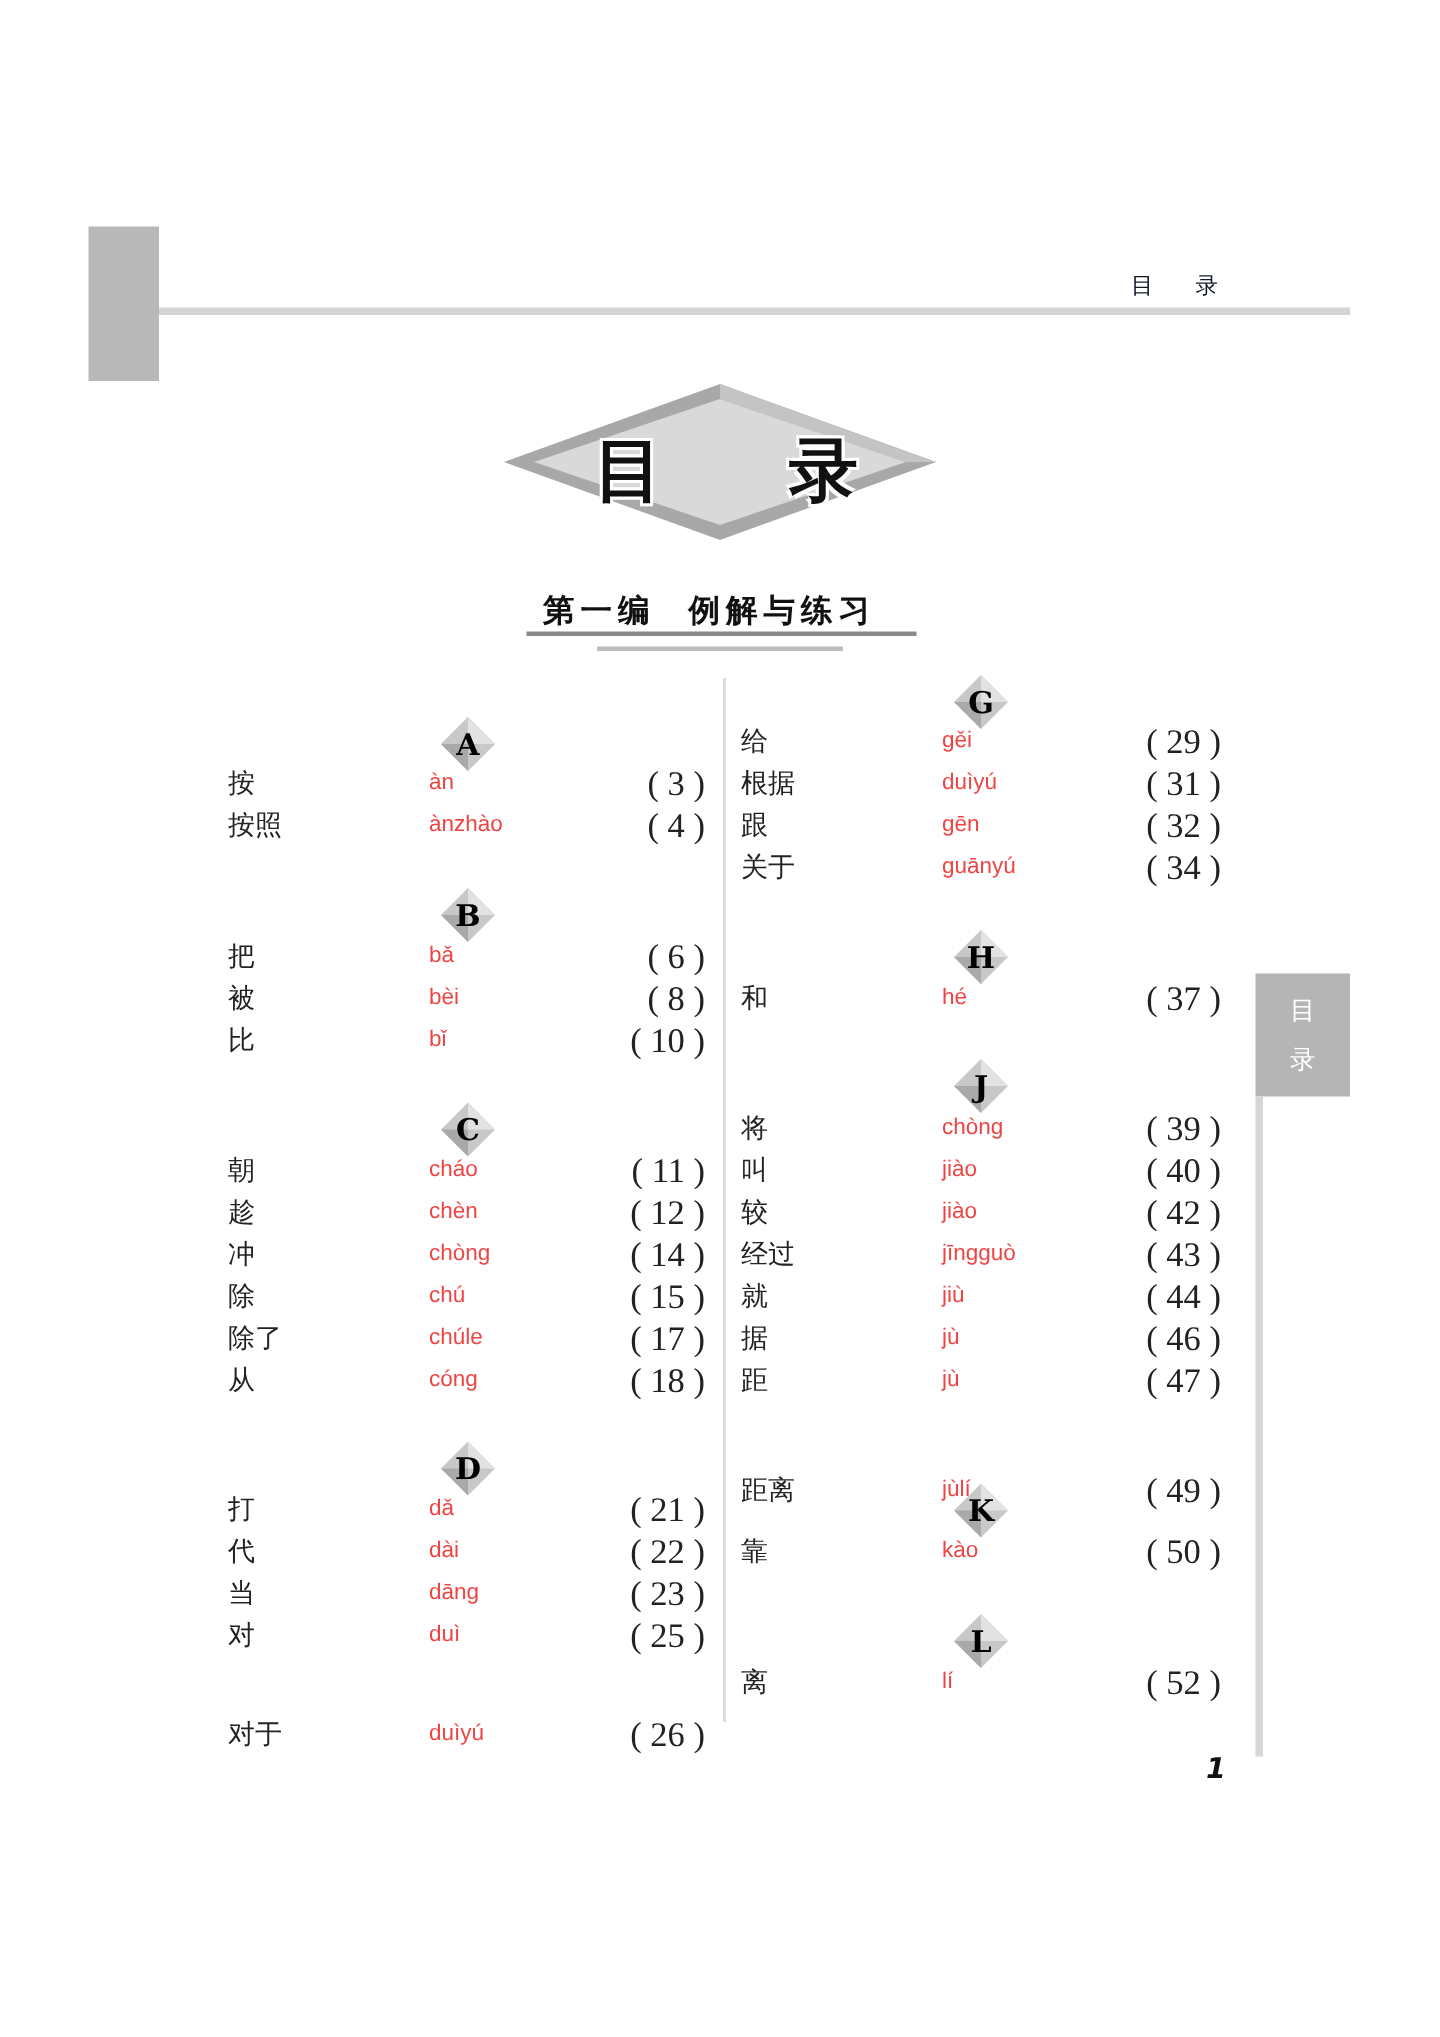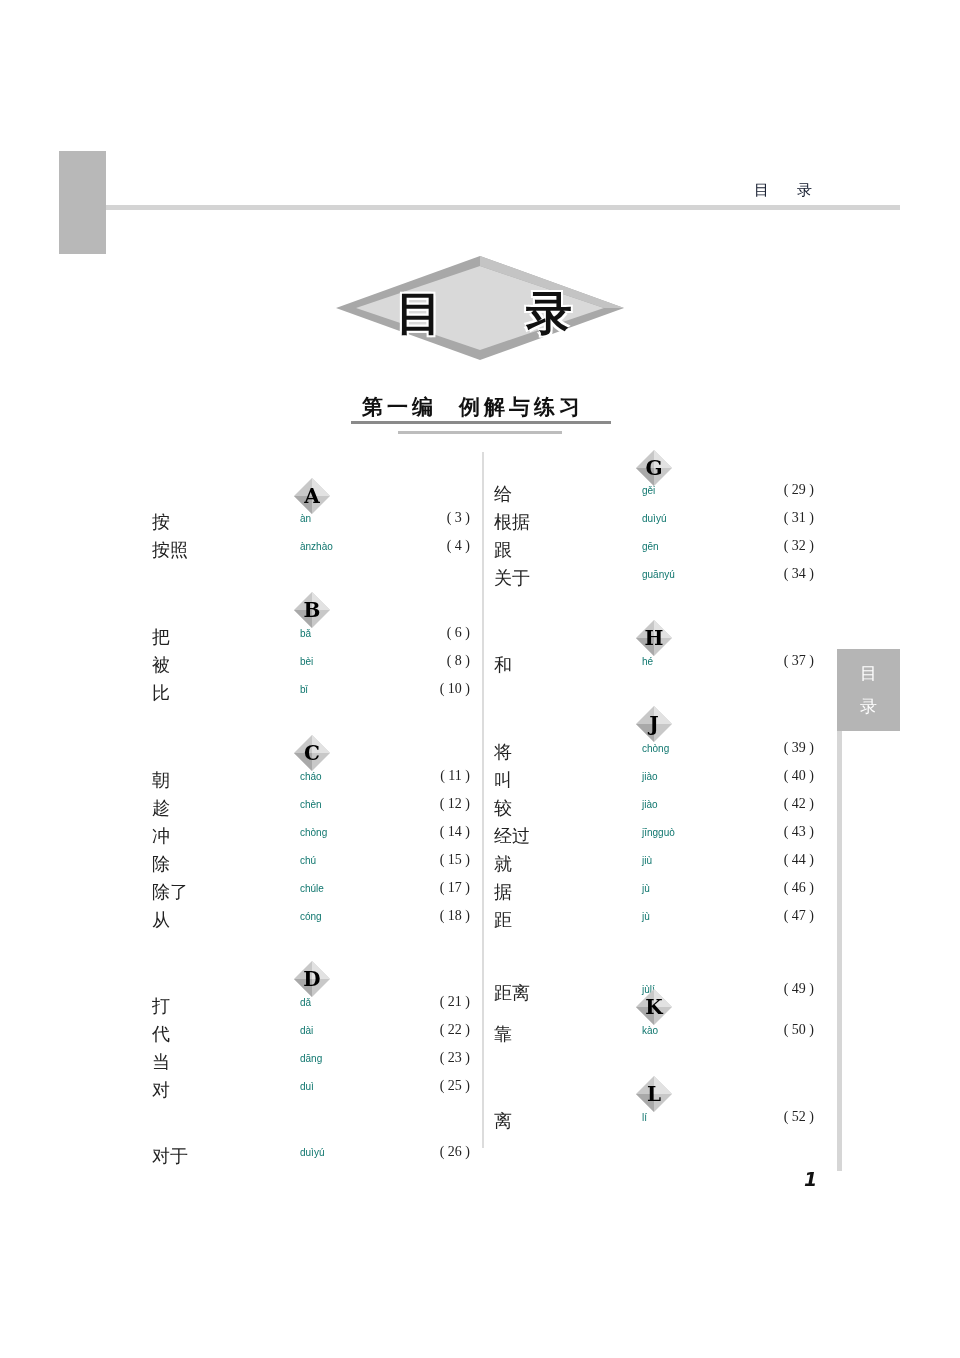"gěi" .entry .py { color: #0f766e -> #ef4444; font-size: 10px -> 15px; left: 148px -> 134px }
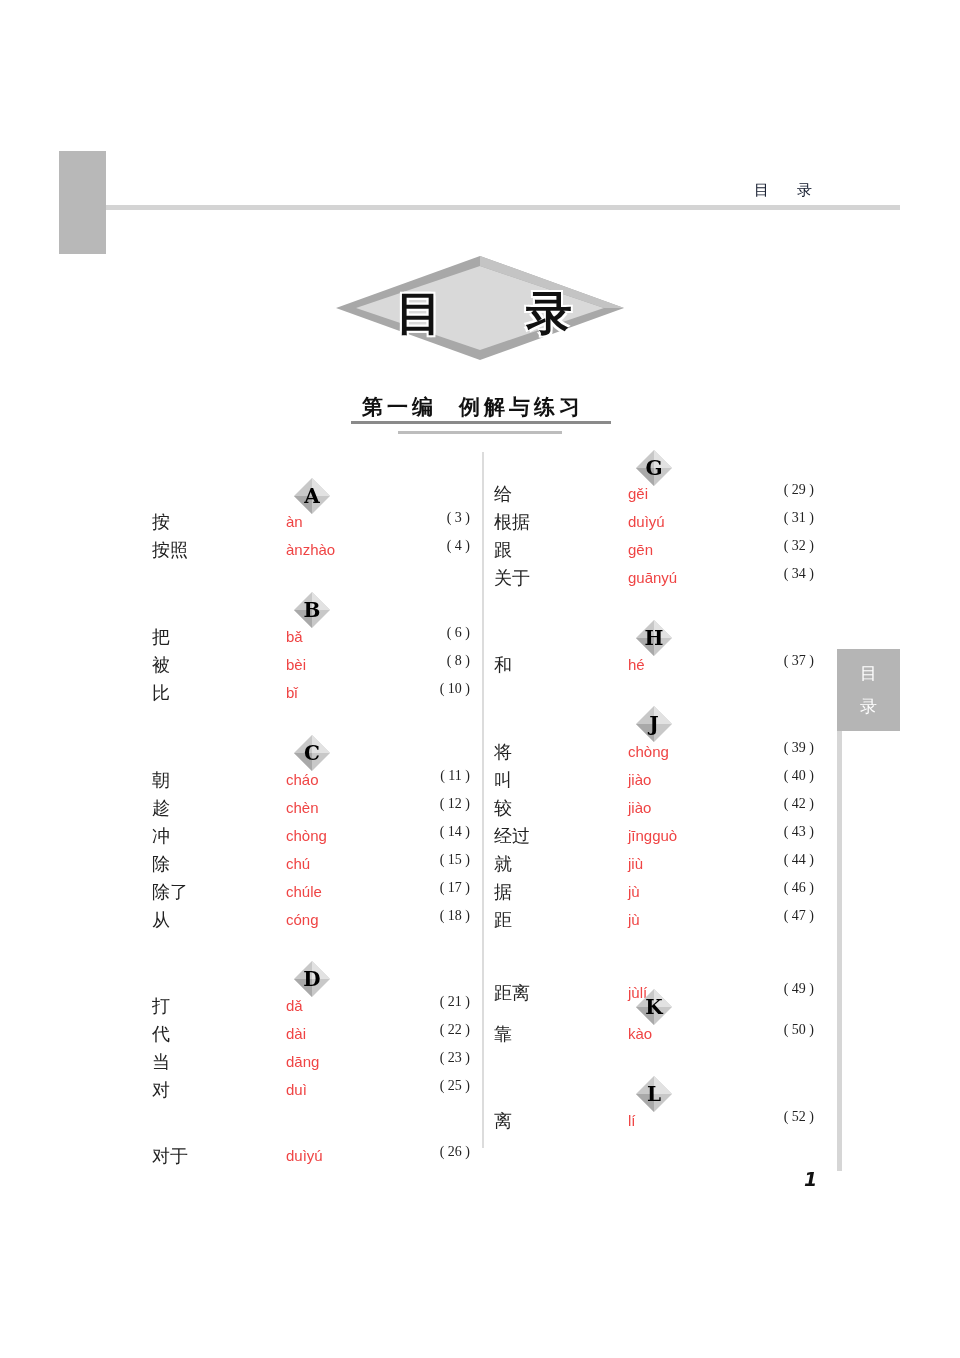"( 29 )" .entry .pg { font-size: 14px -> 23px }
